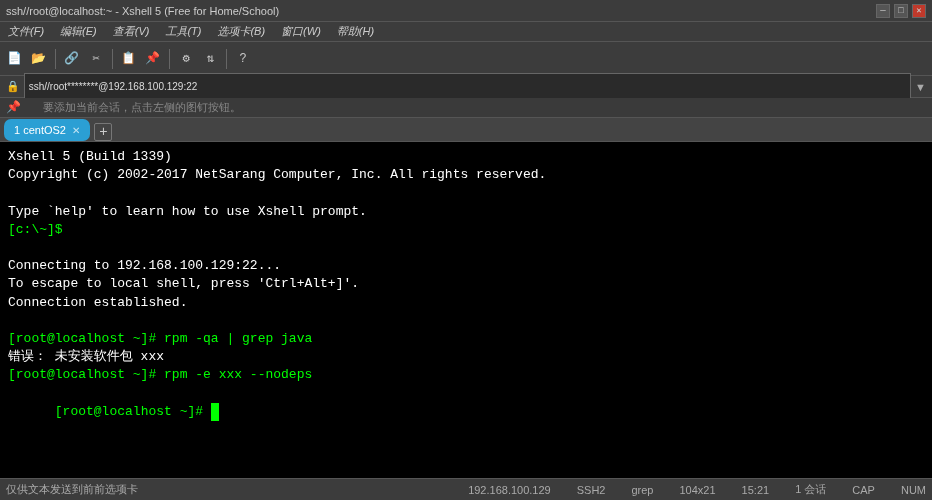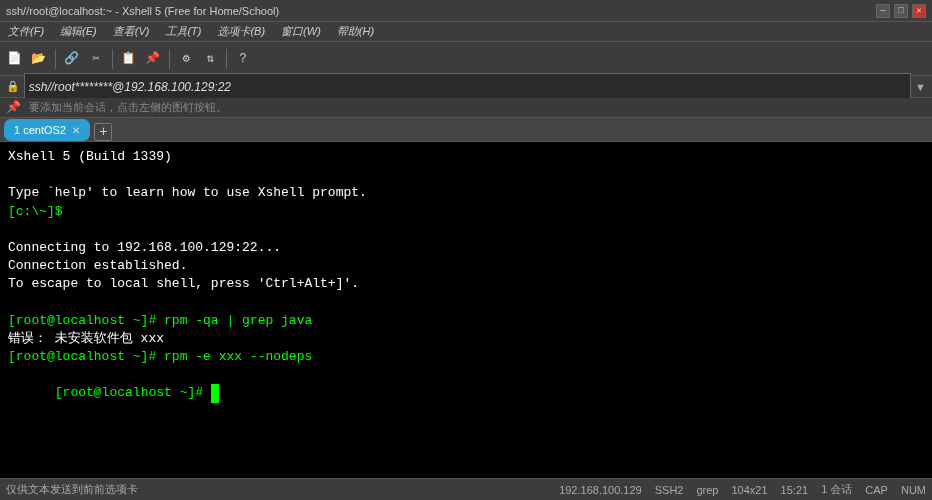"ssh//root********@192.168.100.129:22" .address-input { font-size: 12px -> 10px; font-style: italic -> none }
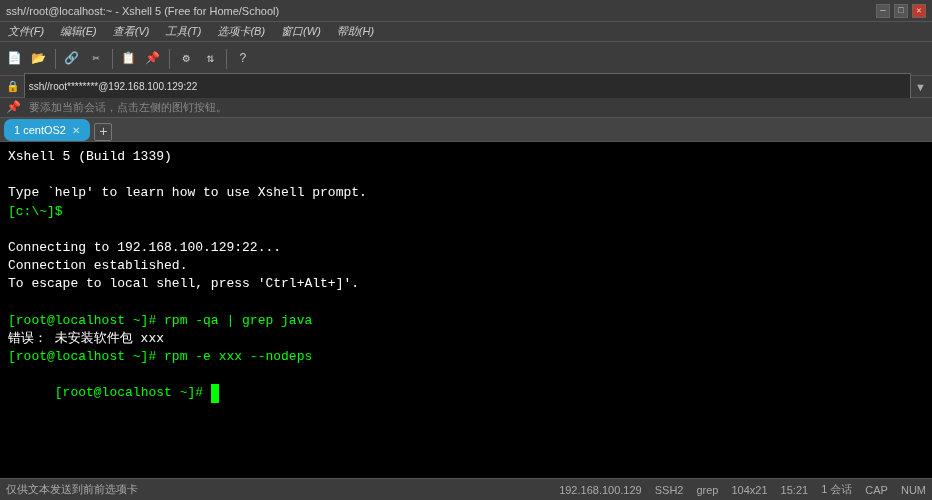"要添加当前会话，点击左侧的图钉按钮。" span.hint-text { margin-left: 8px -> 22px }
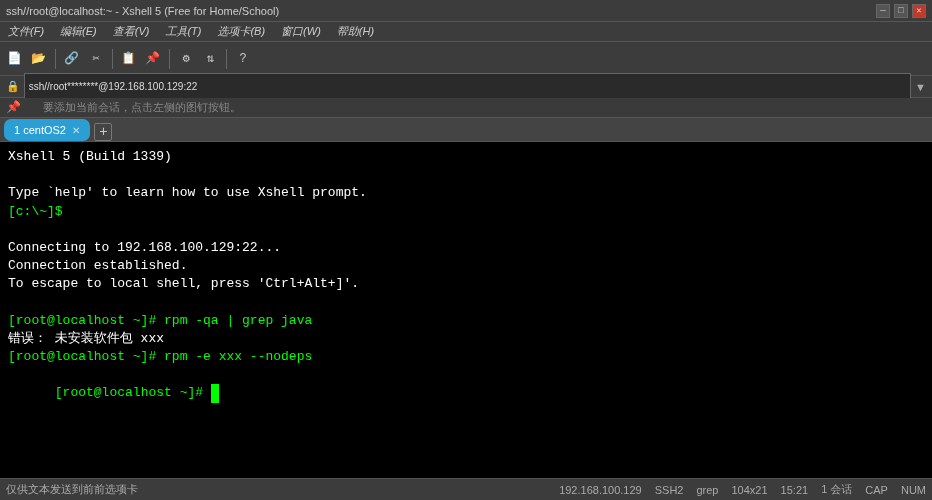"Copyright (c) 2002-2017 NetSarang" div.term-line { html: none -> <div>Copyright (c) 2002-2017 NetSarang Computer, Inc. All rights reserved.</div> }
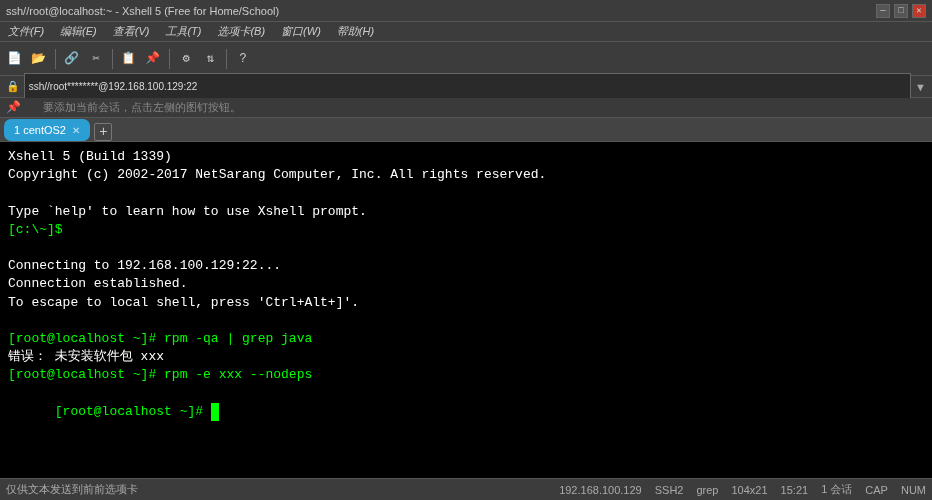"Connection established." div.term-line { order: before "To escape to local shell," -> after "To escape to local shell," }
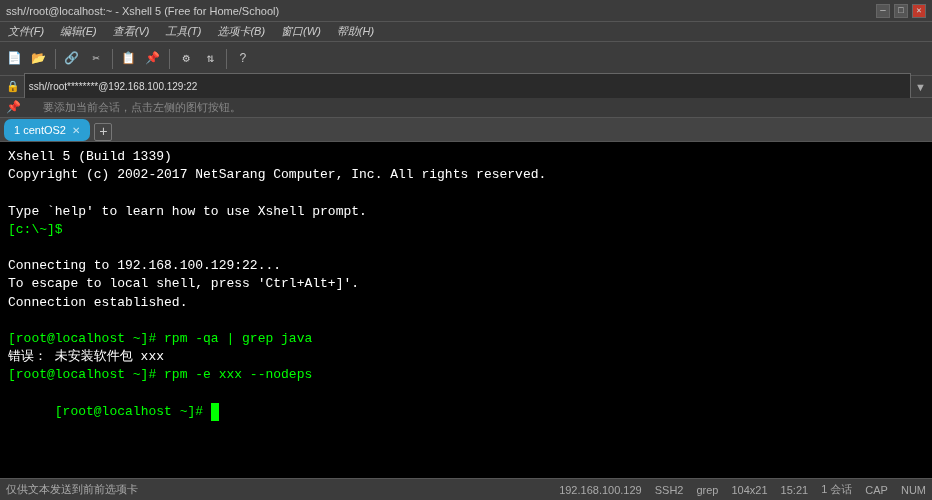"192.168.100.129" .status-right { gap: 13px -> 26px }
